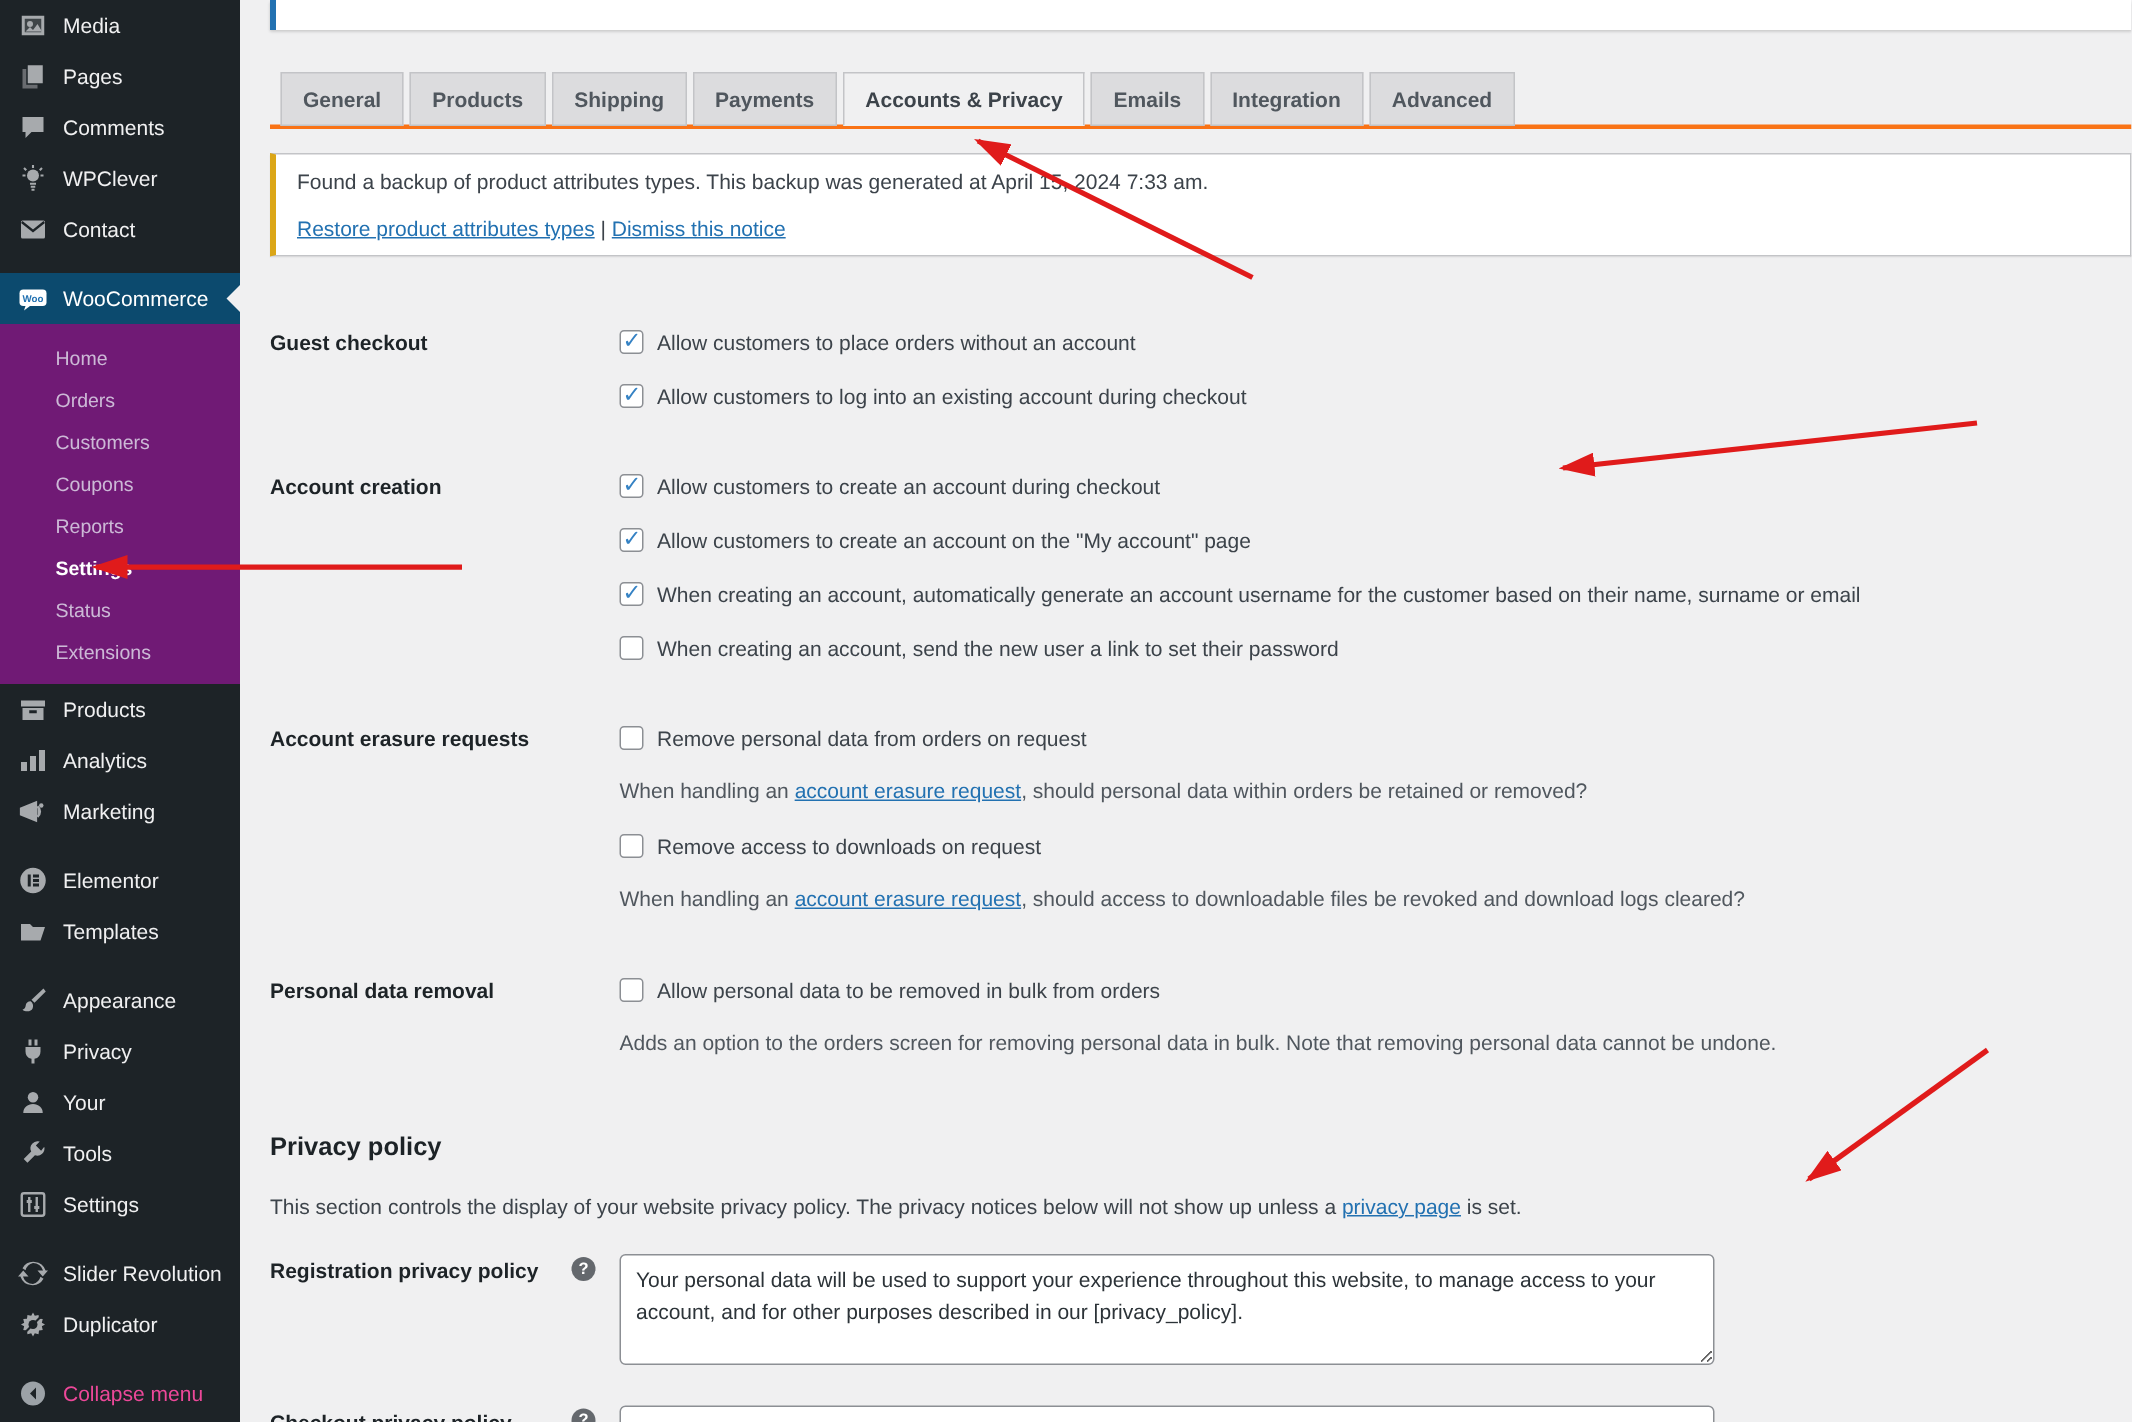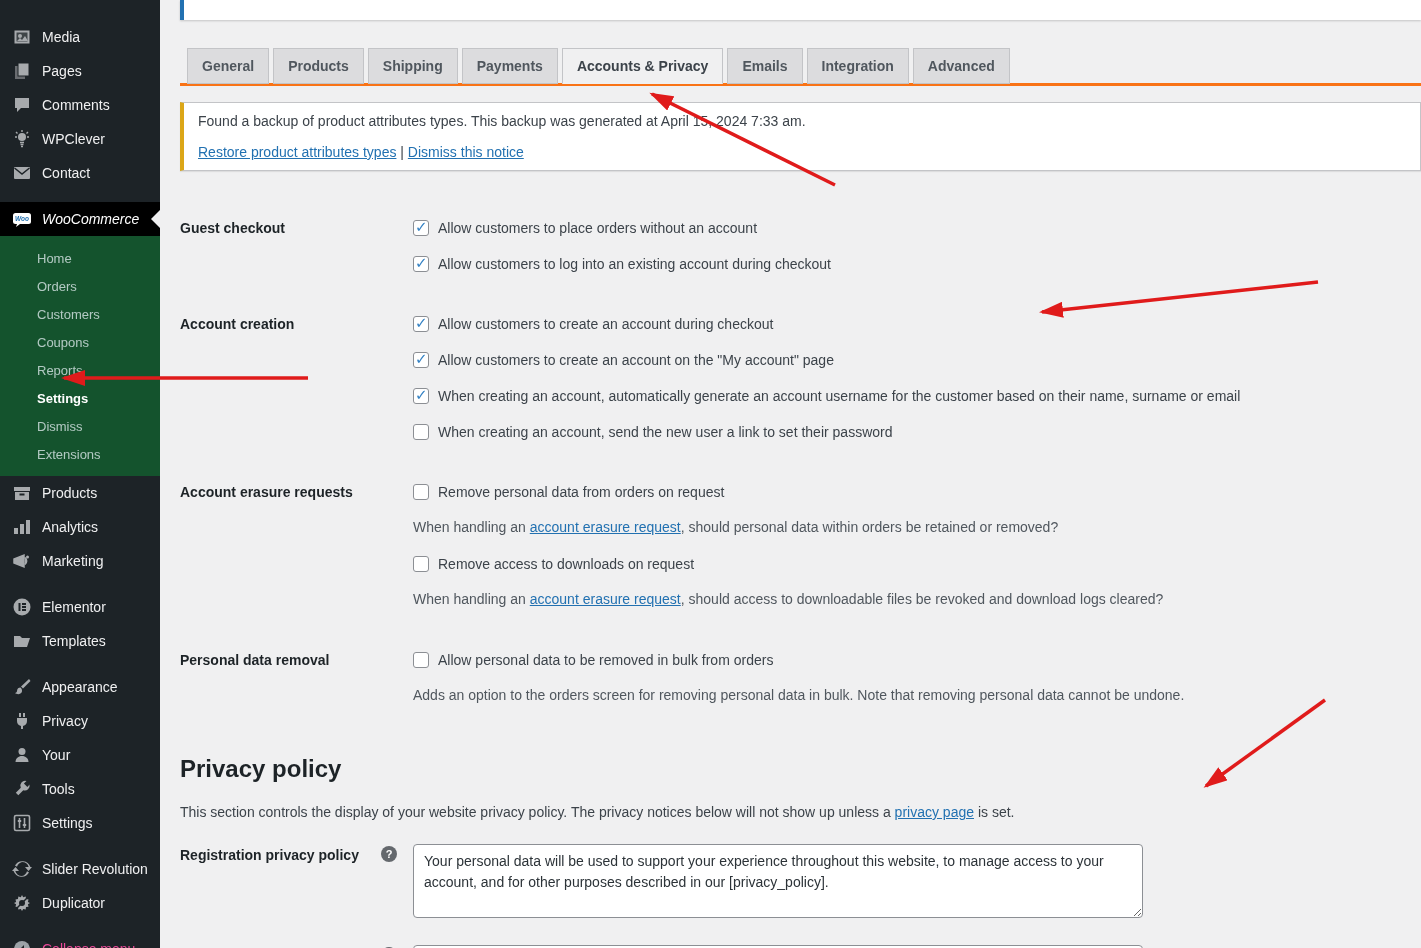"Media" .sidebar { padding-top: 20px -> 0 }
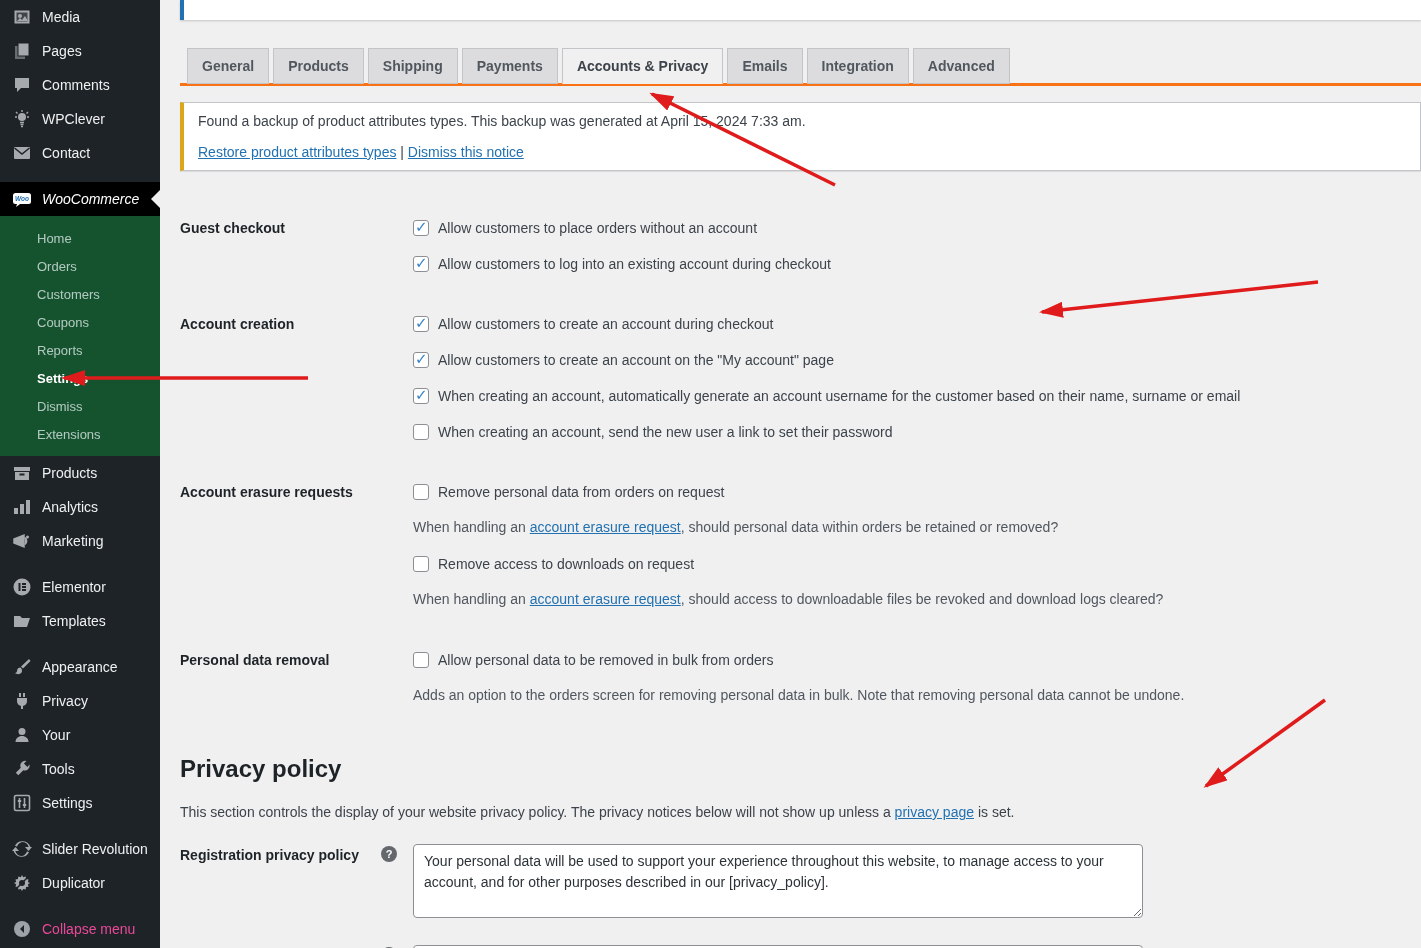"WooCommerce" .menu-item.wc-current { background: #000000 -> #0c4a6e; font-style: italic -> none }
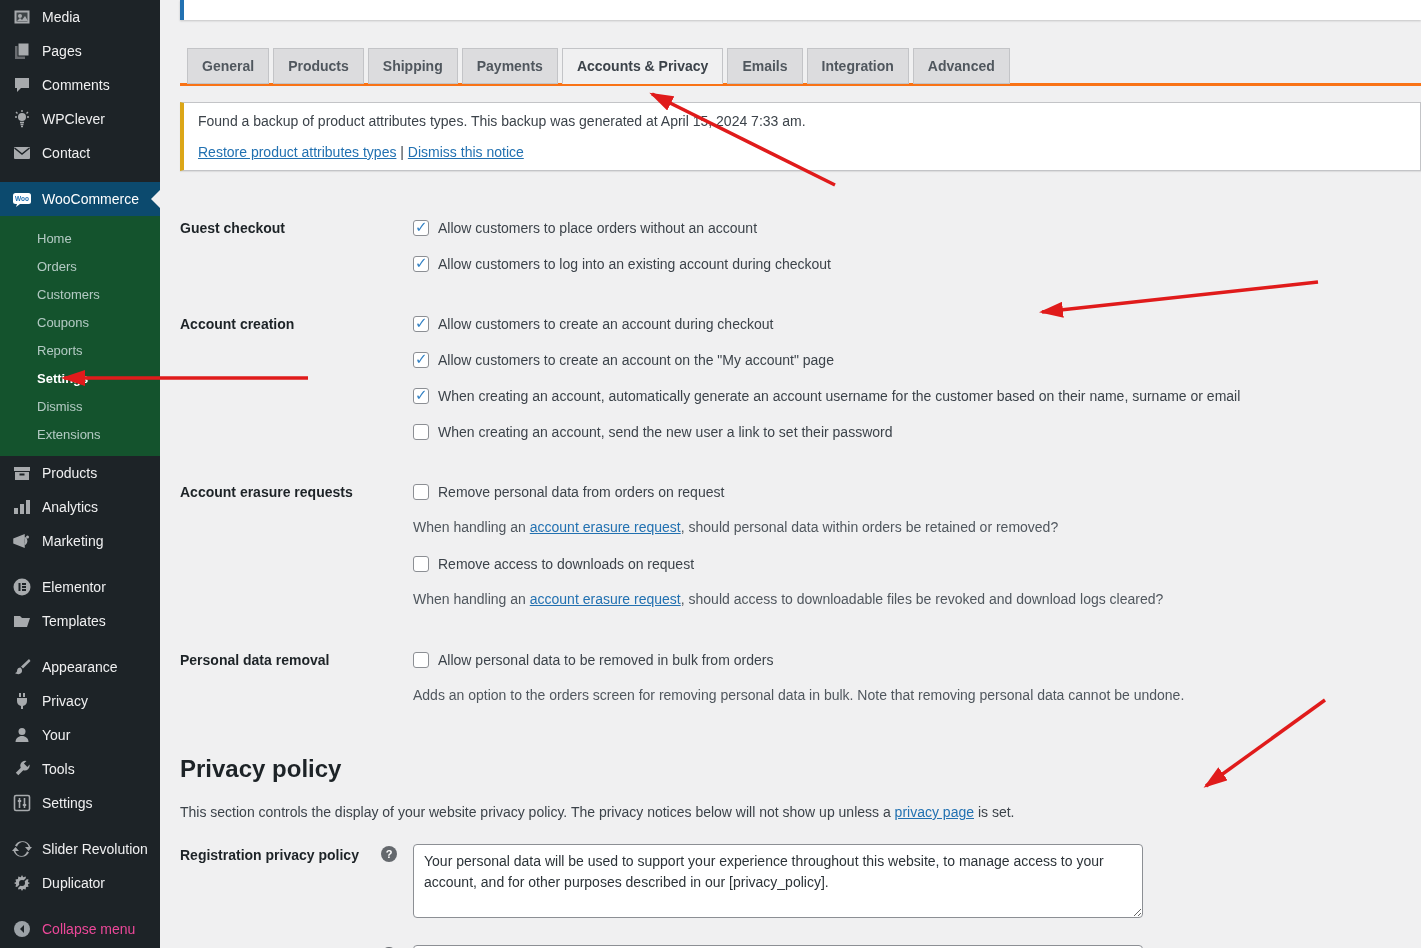"Home" .submenu { background: #14532d -> #701a75 }
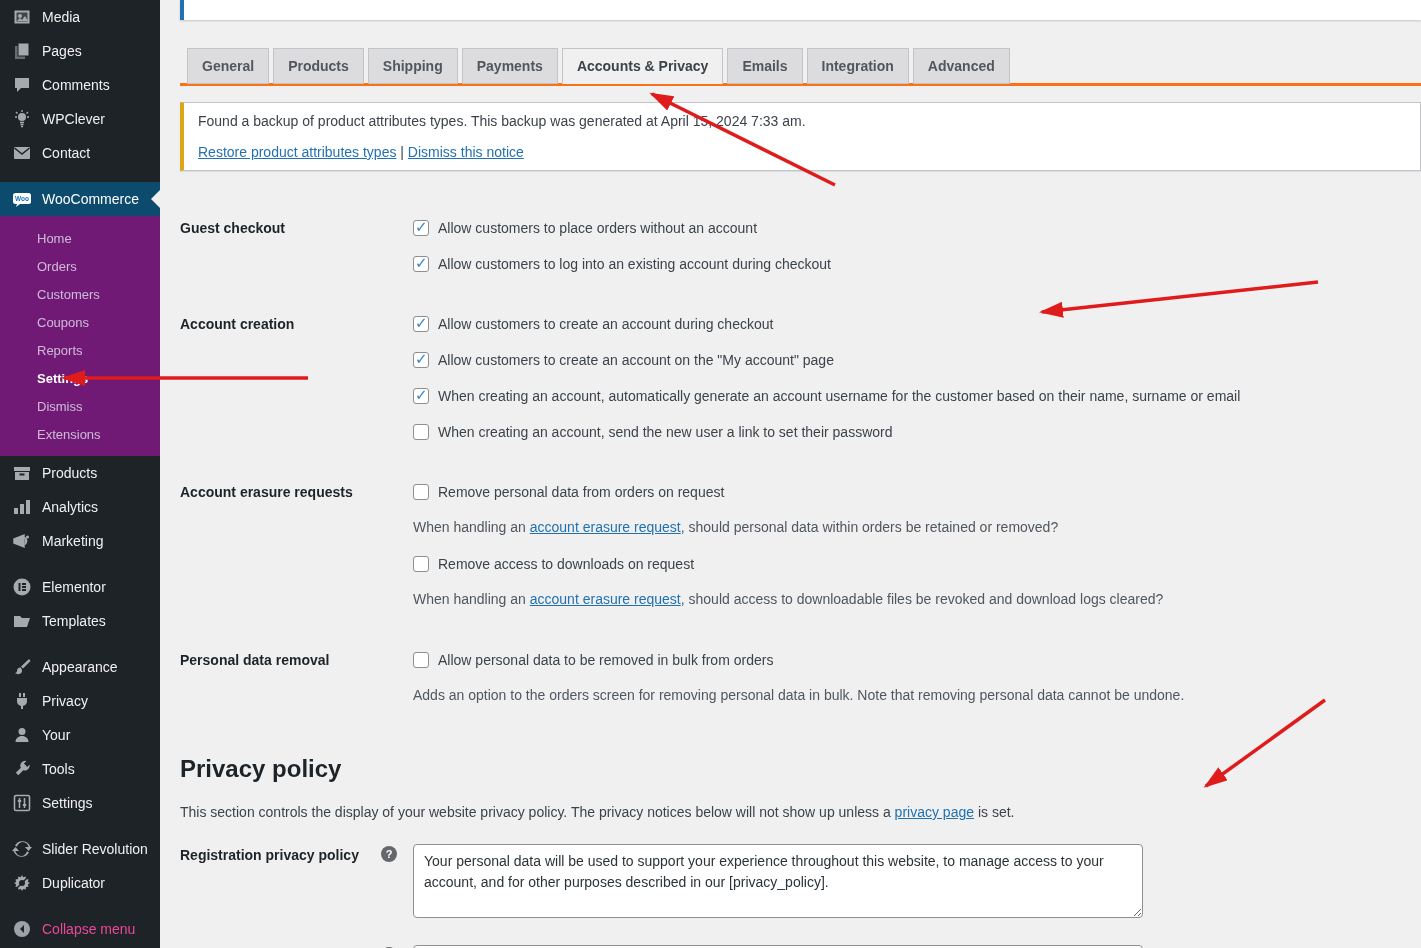"Dismiss" li { text: Dismiss -> Status }
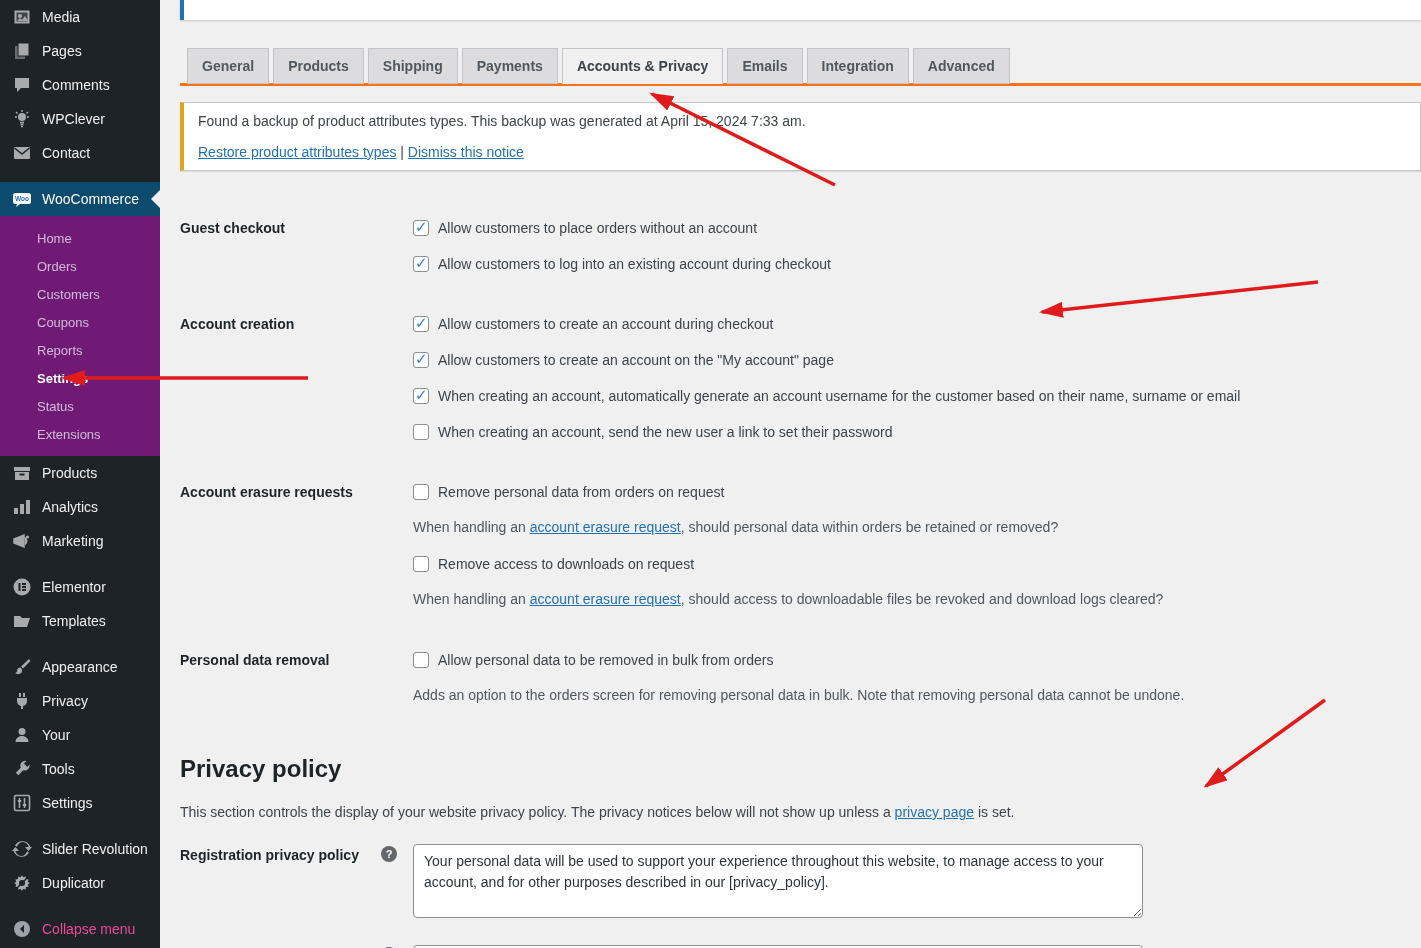"Privacy policy" .section-title { font-size: 24px -> 17px }
